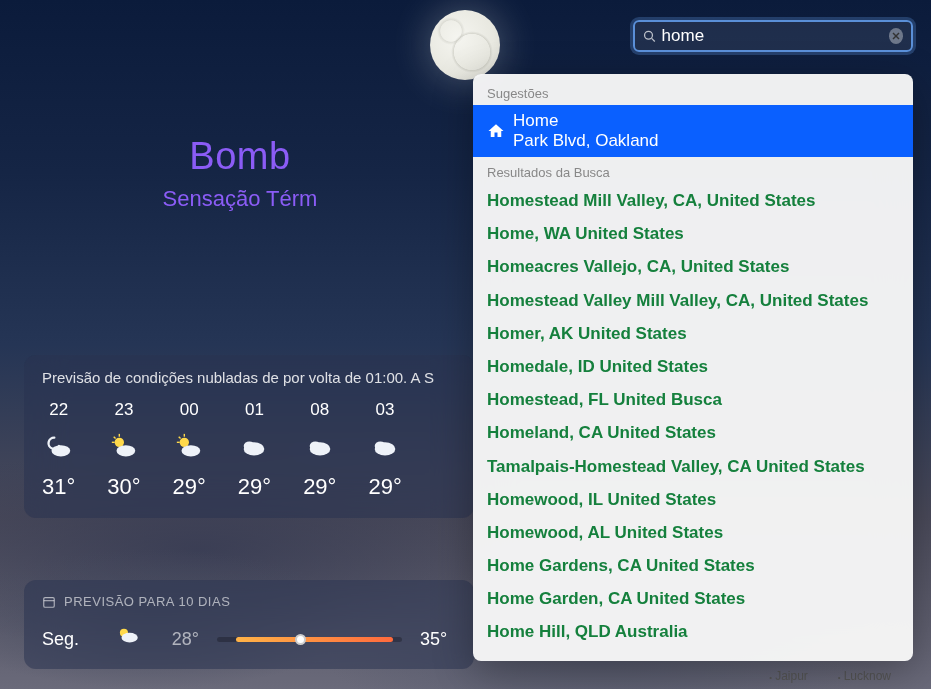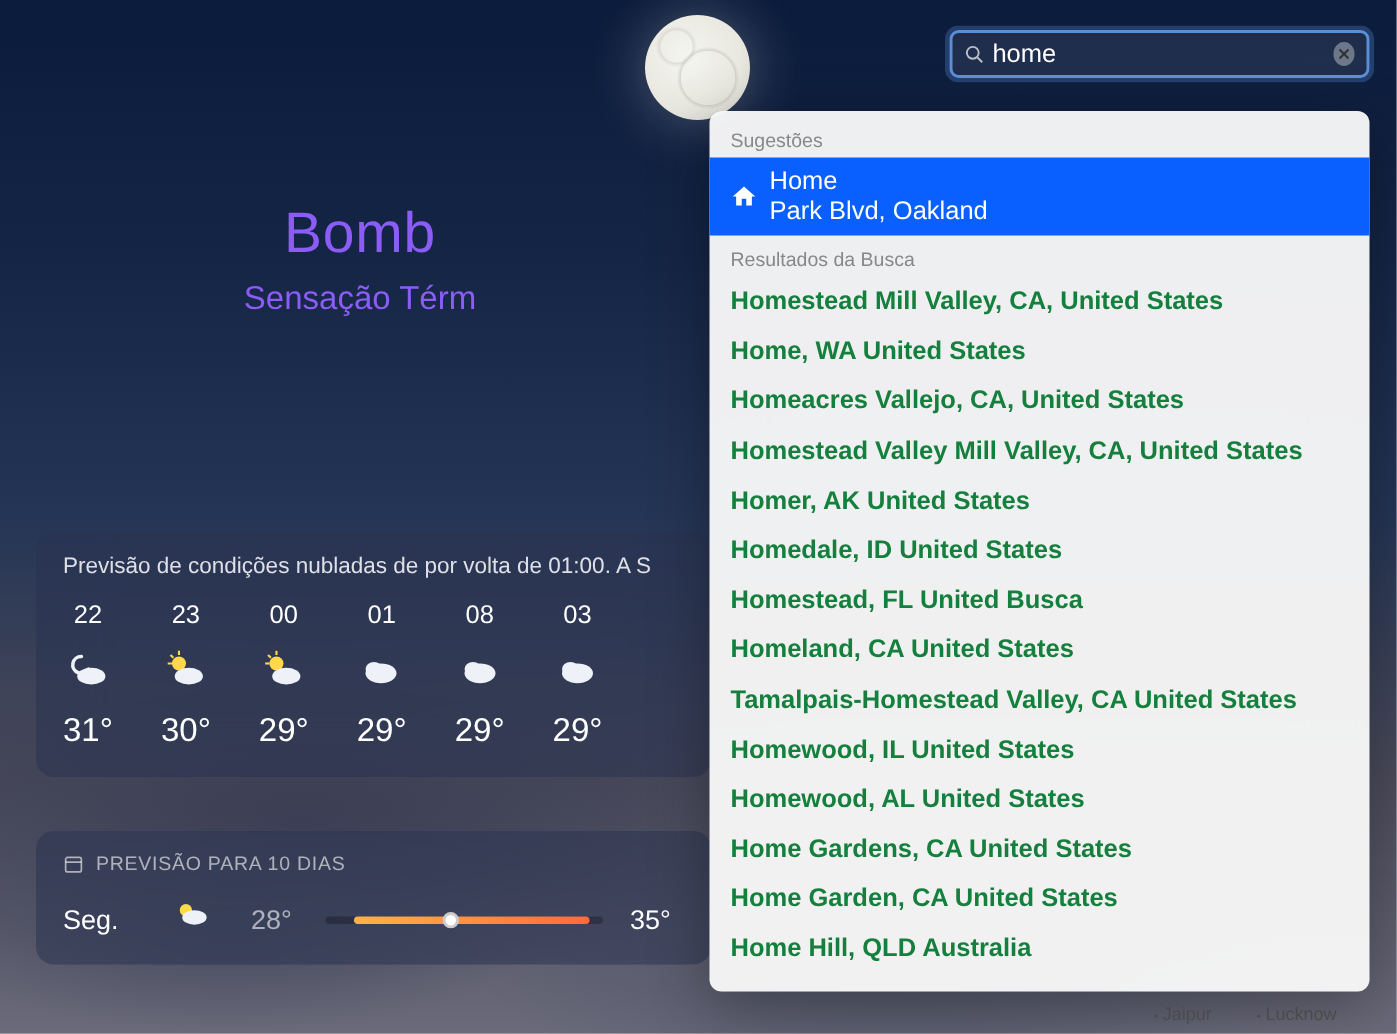"PREVISÃO PARA 10 DIAS" .tenday-panel { top: 554px -> 580px }
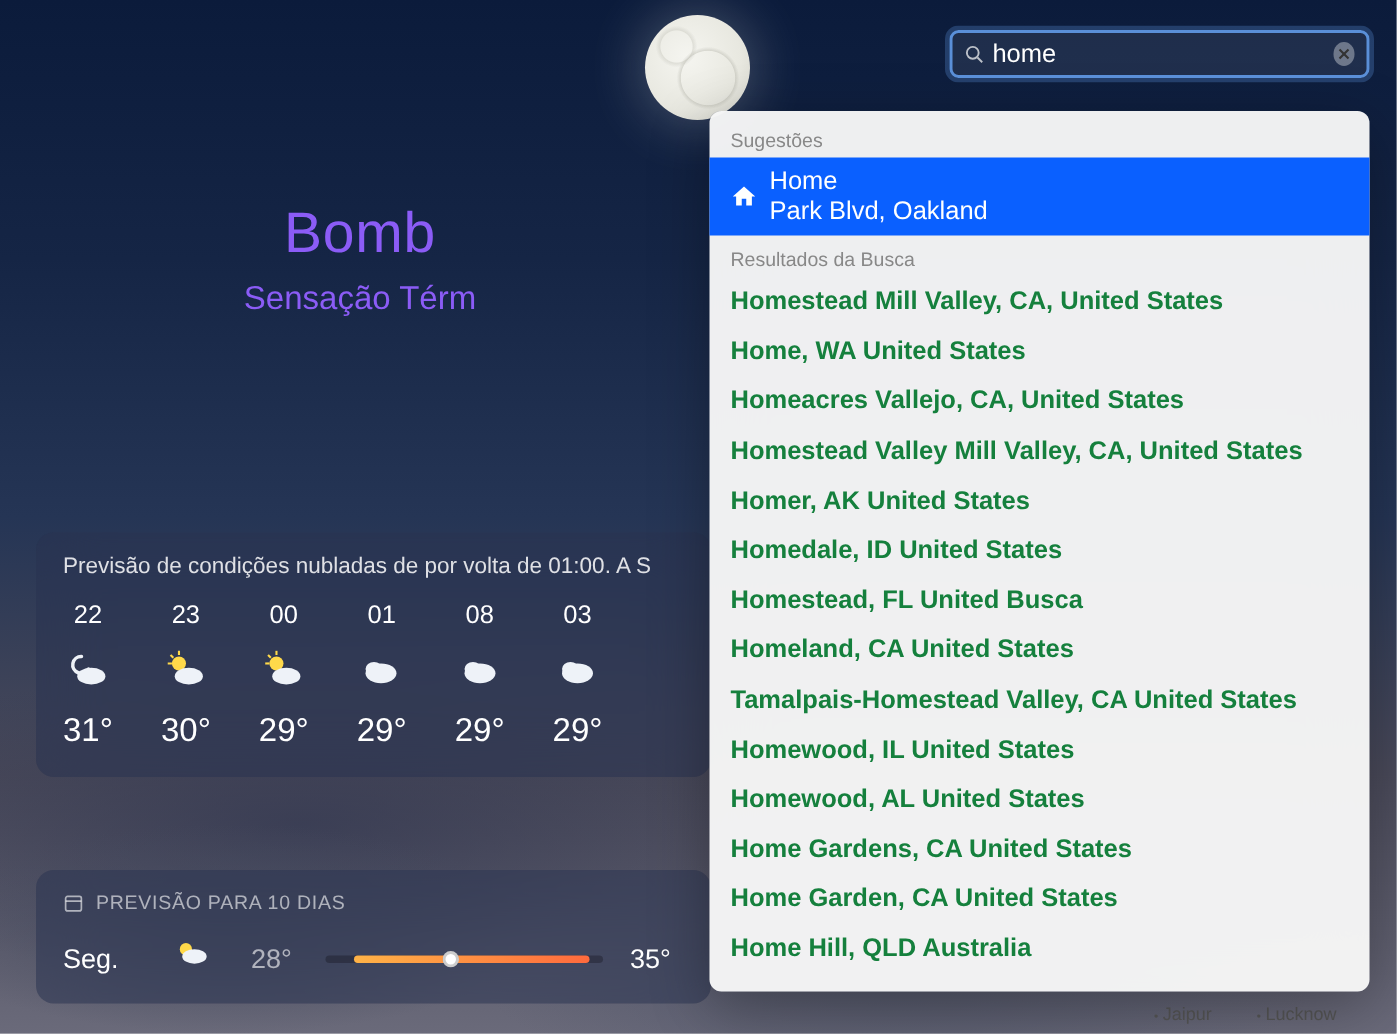"28°" .day-lo { text-align: center -> right }
